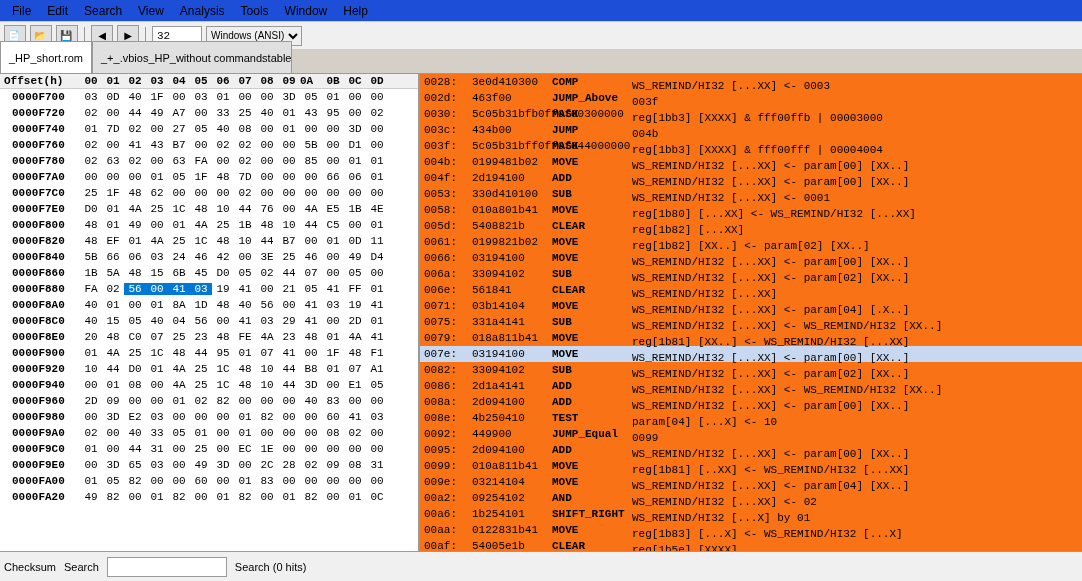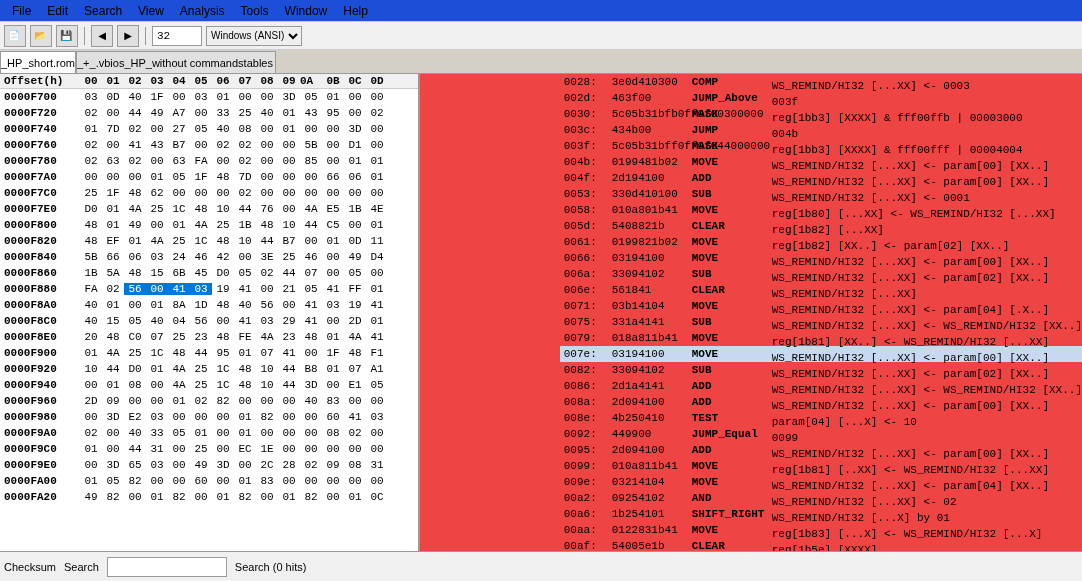"_HP_short.rom" .file-tab { height: 22px -> 32px; padding: 2px 0 -> 2px 8px }
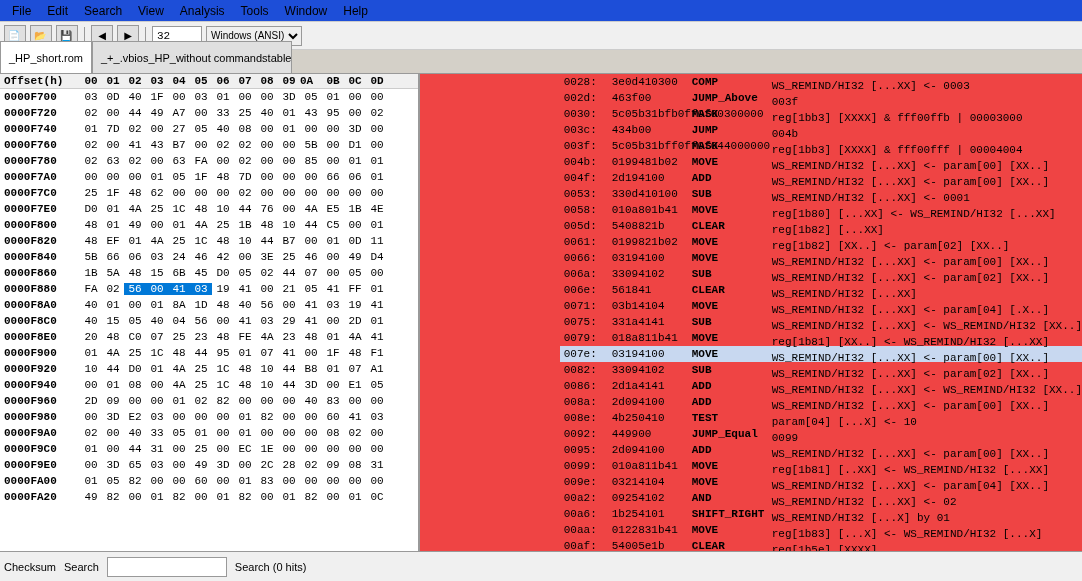"0028:" .disasm-panel { align-items: flex-end -> none; background: #ef4444 -> #f97316 }
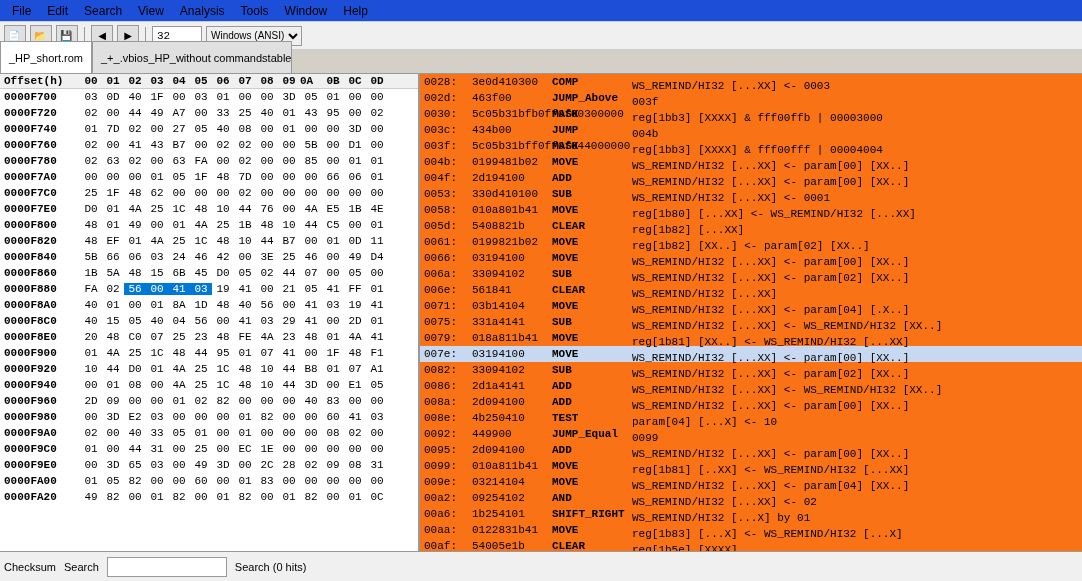"0000F700" .hex-addr { padding-left: 4px -> 12px }
